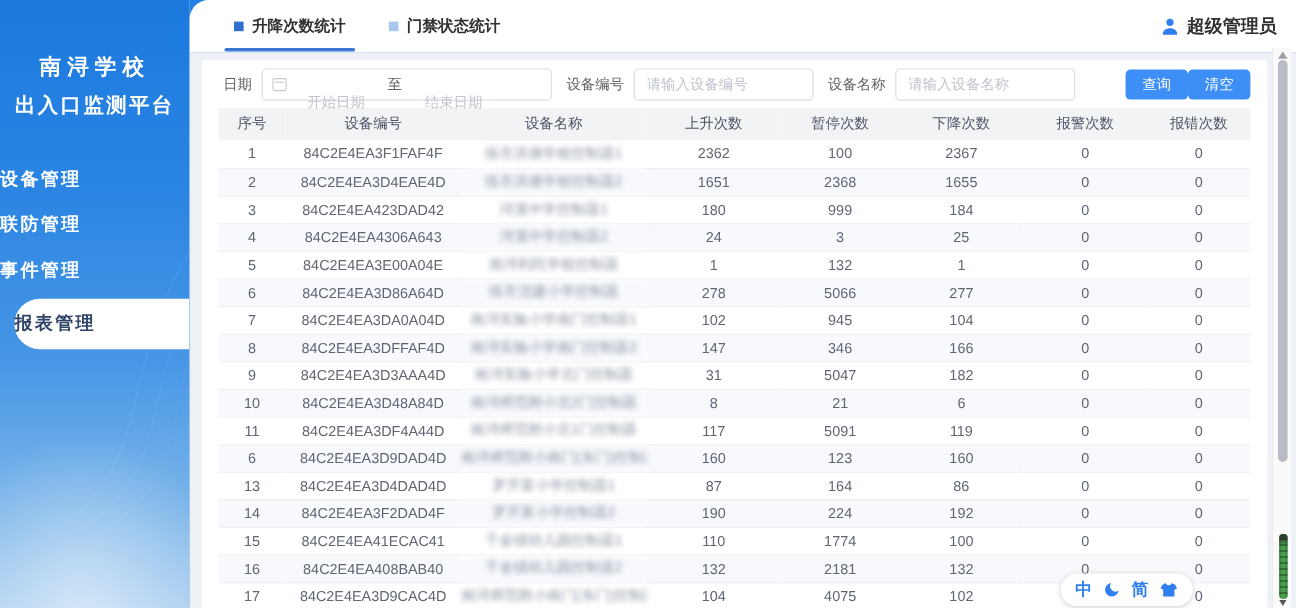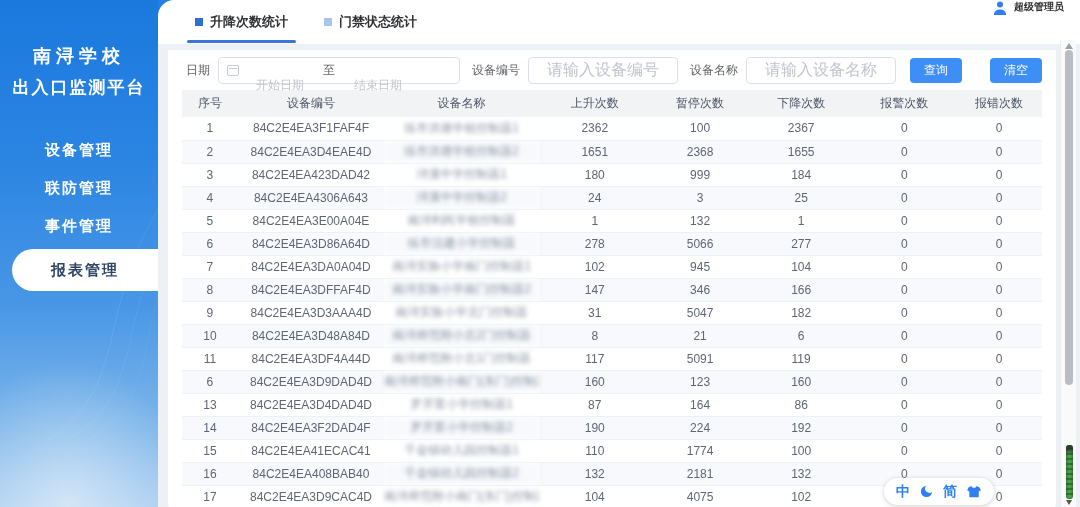"超级管理员" .user { align-items: flex-start -> center; font-size: 10px -> 15px }
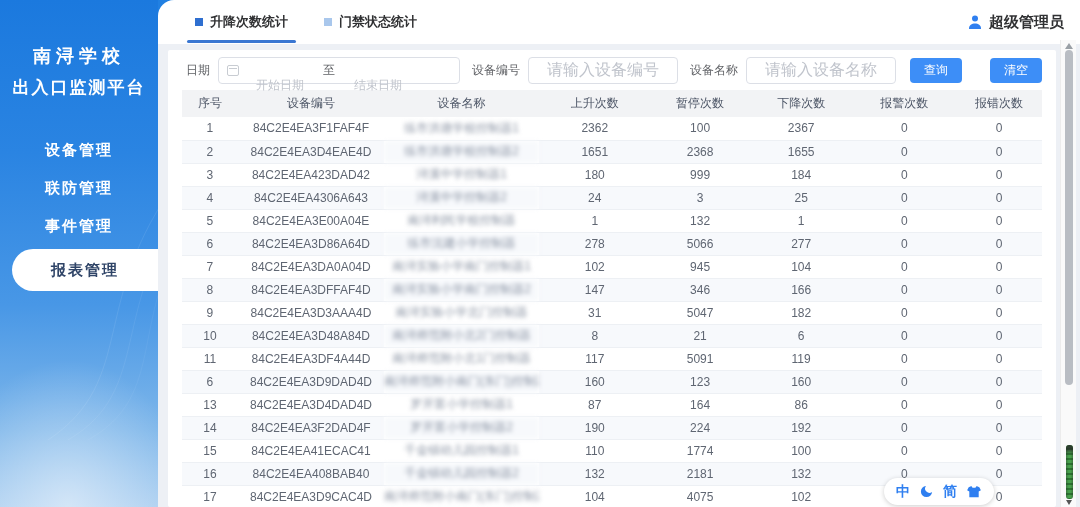"请输入设备编号" .text-input { font-size: 16px -> 12px; text-align: center -> none }
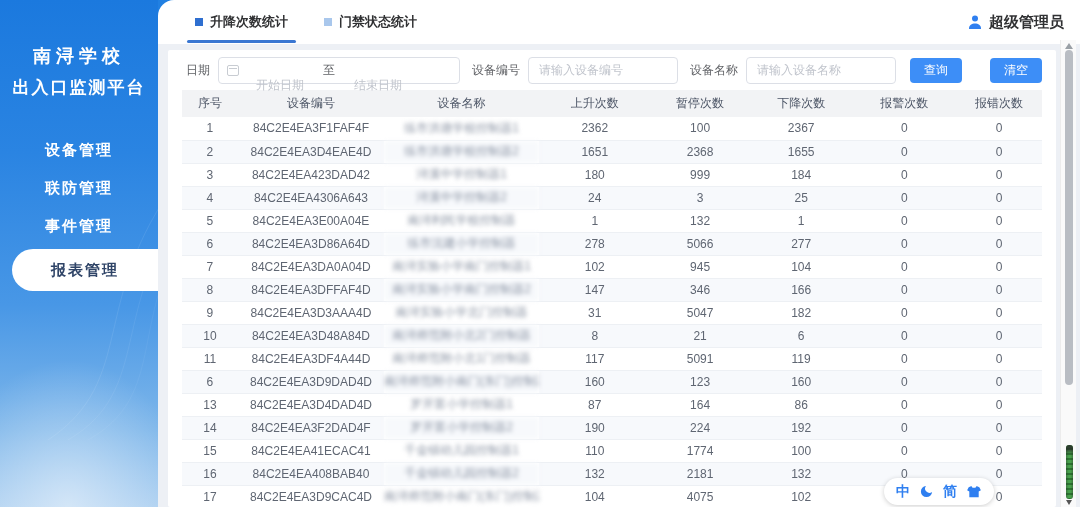"查询" .btns { gap: 28px -> 0 }
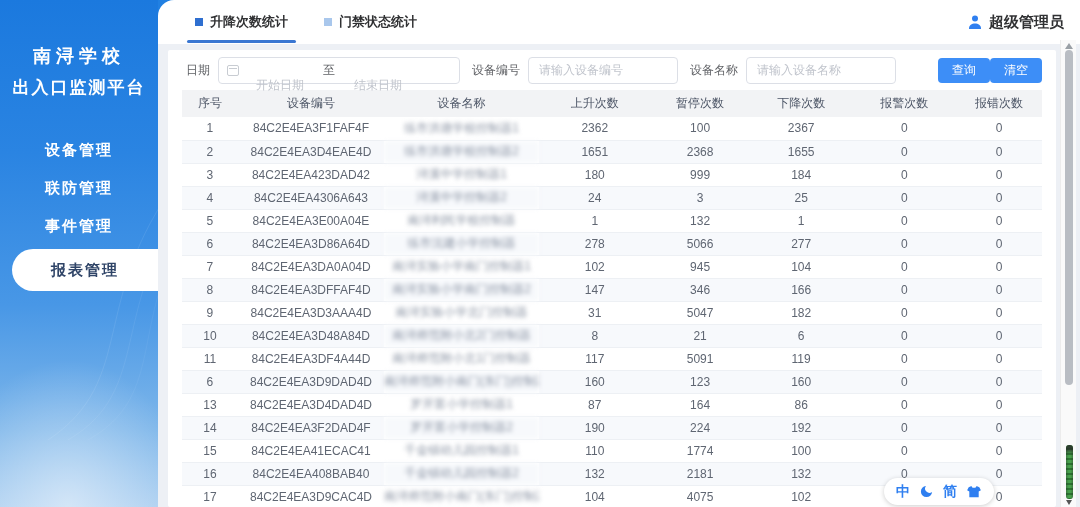"设备管理" .menu-item { text-align: center -> none }
